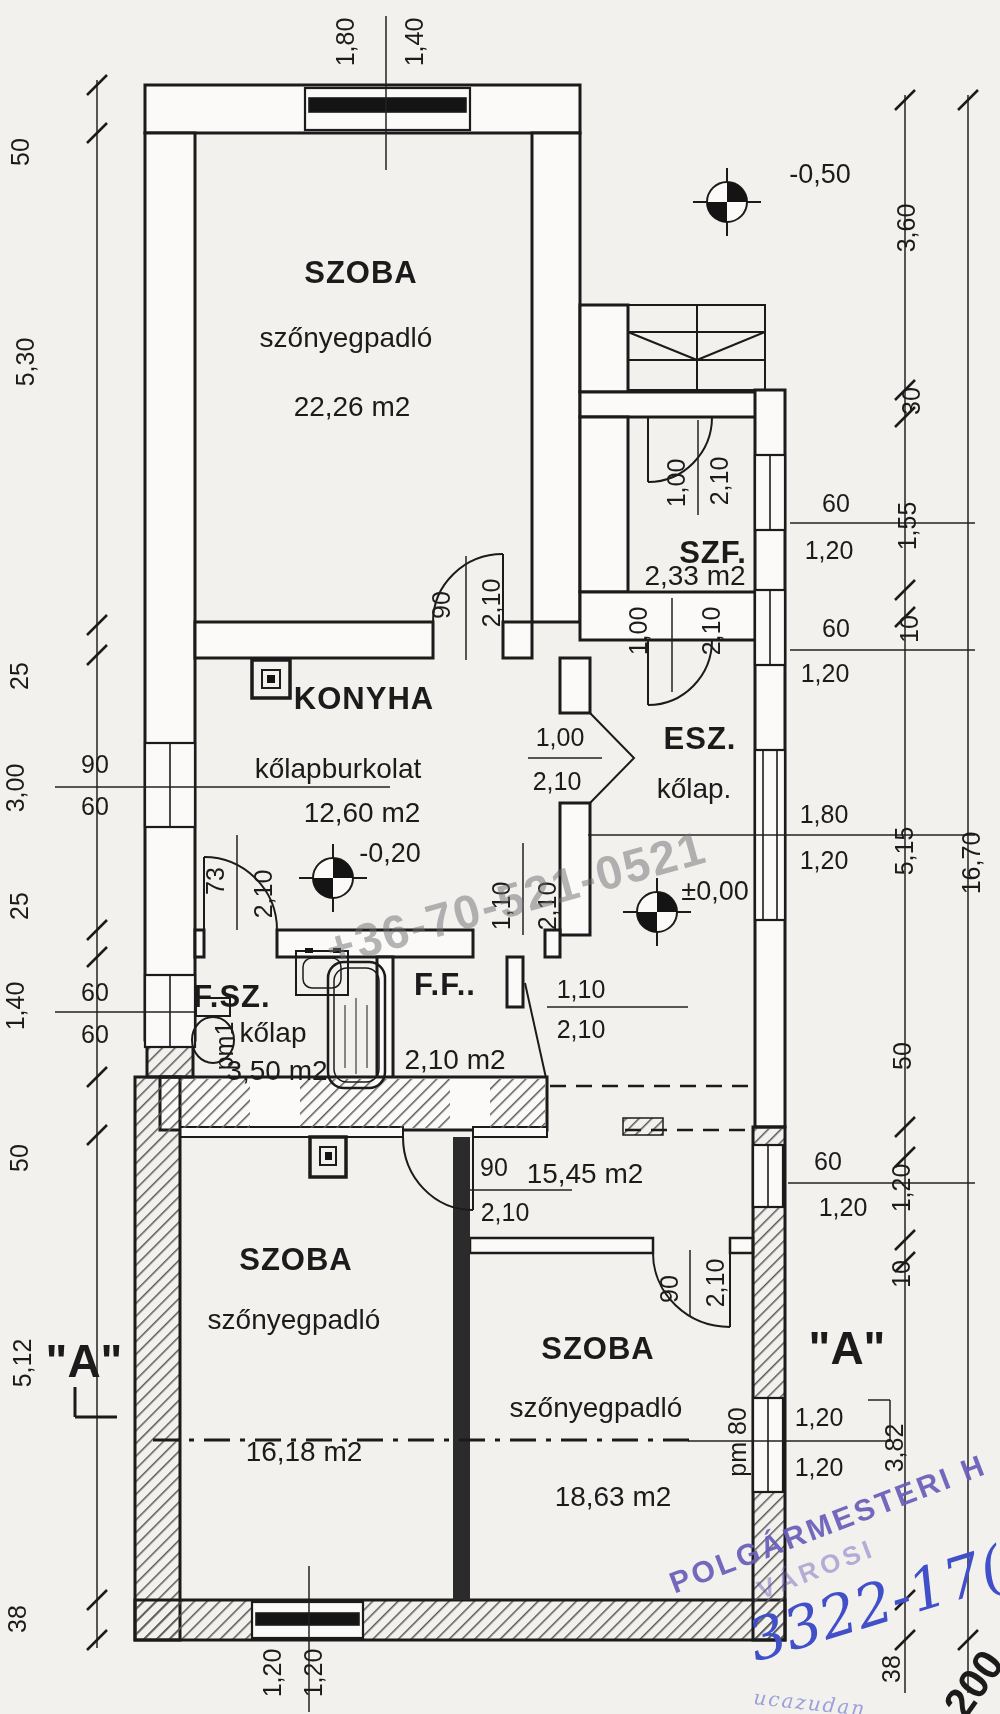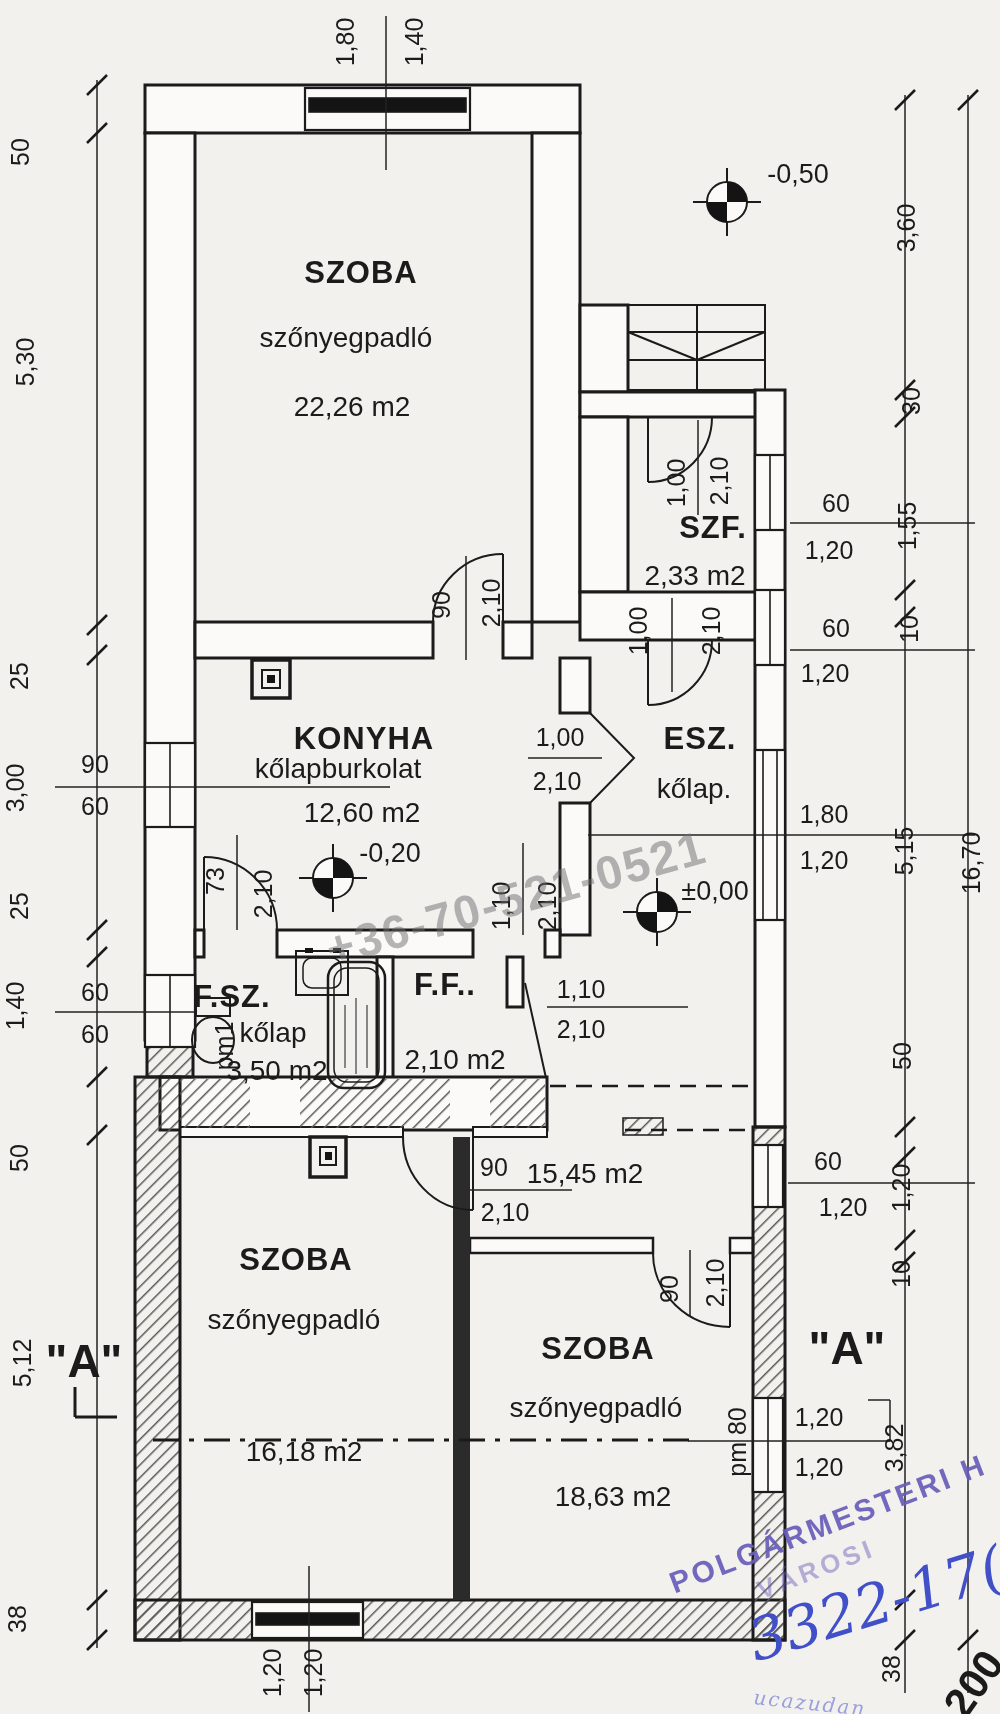"-0,50" span.lb { left: 798px -> 820px }
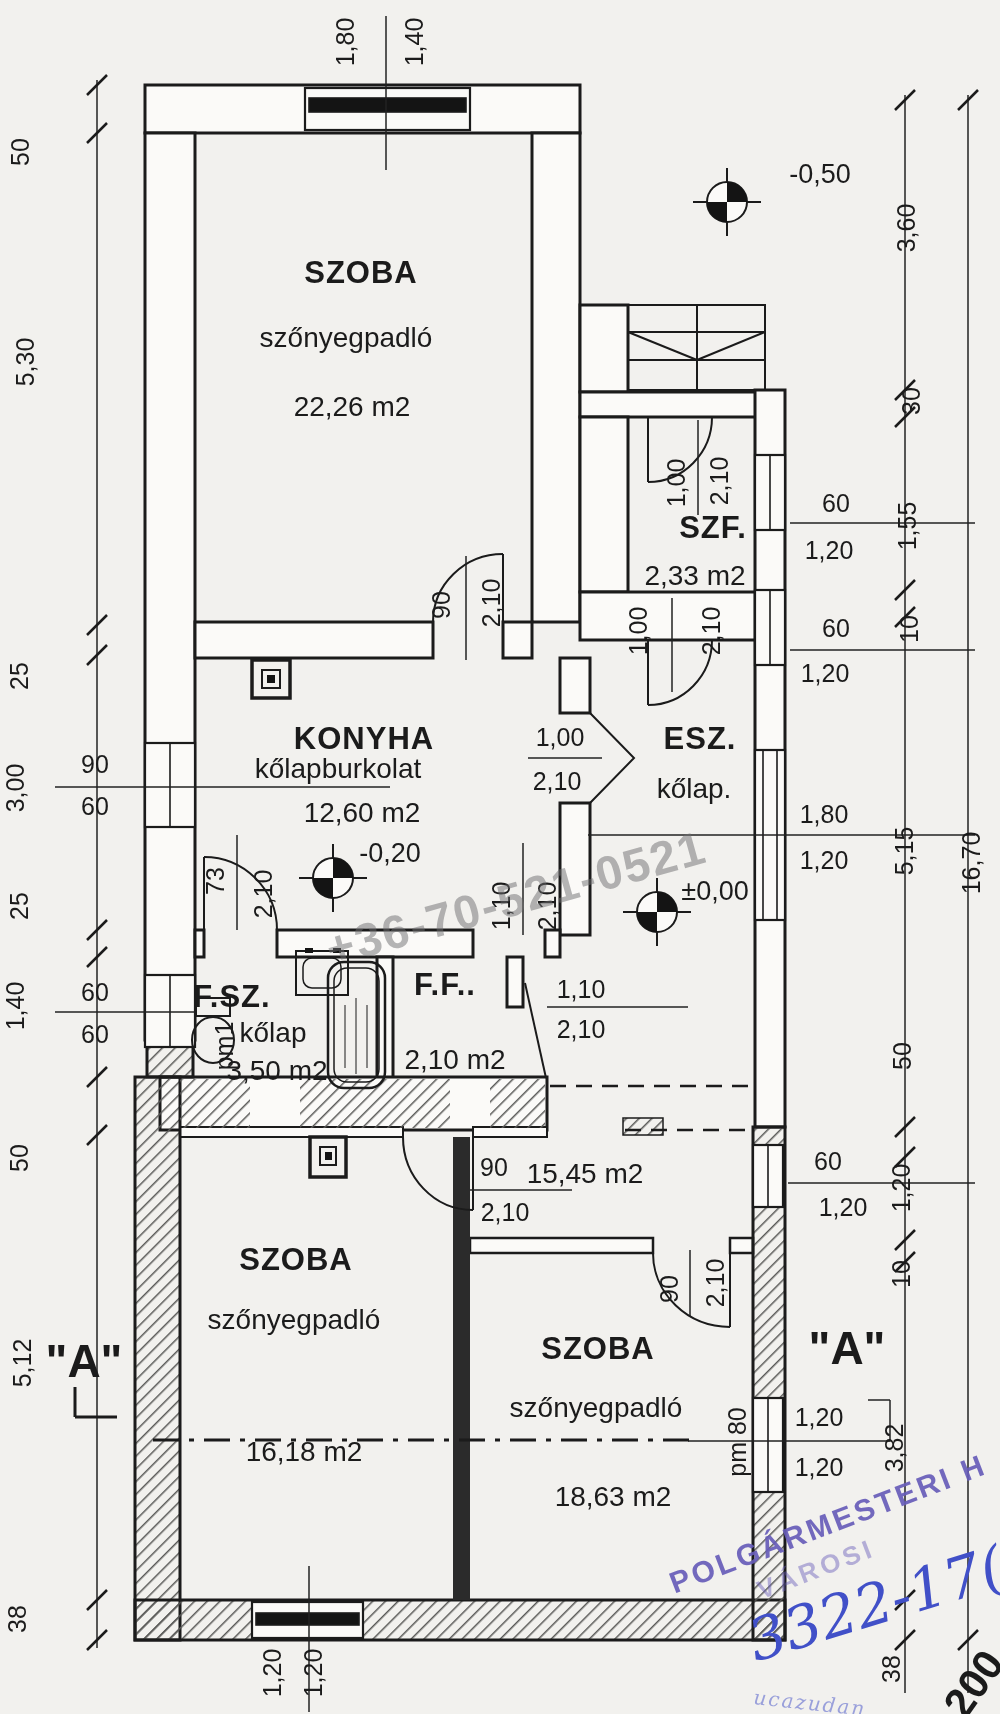"SZF." span.lb { top: 527px -> 552px }
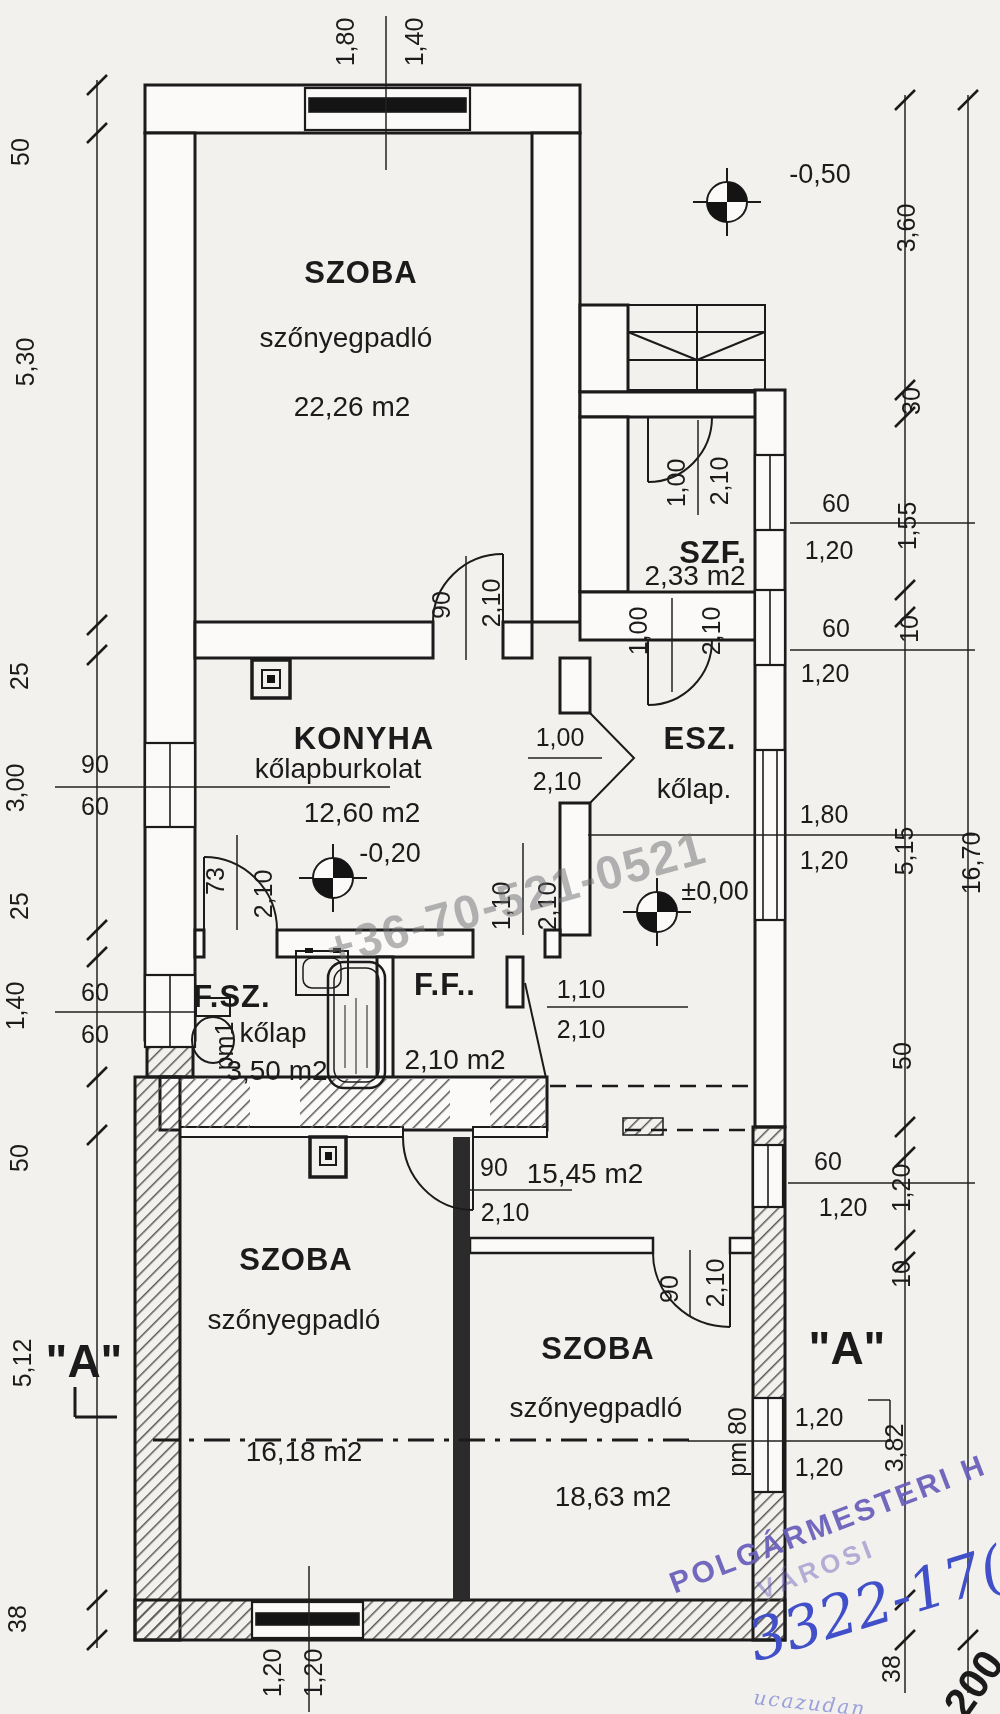"KONYHA" span.lb { top: 738px -> 698px }
